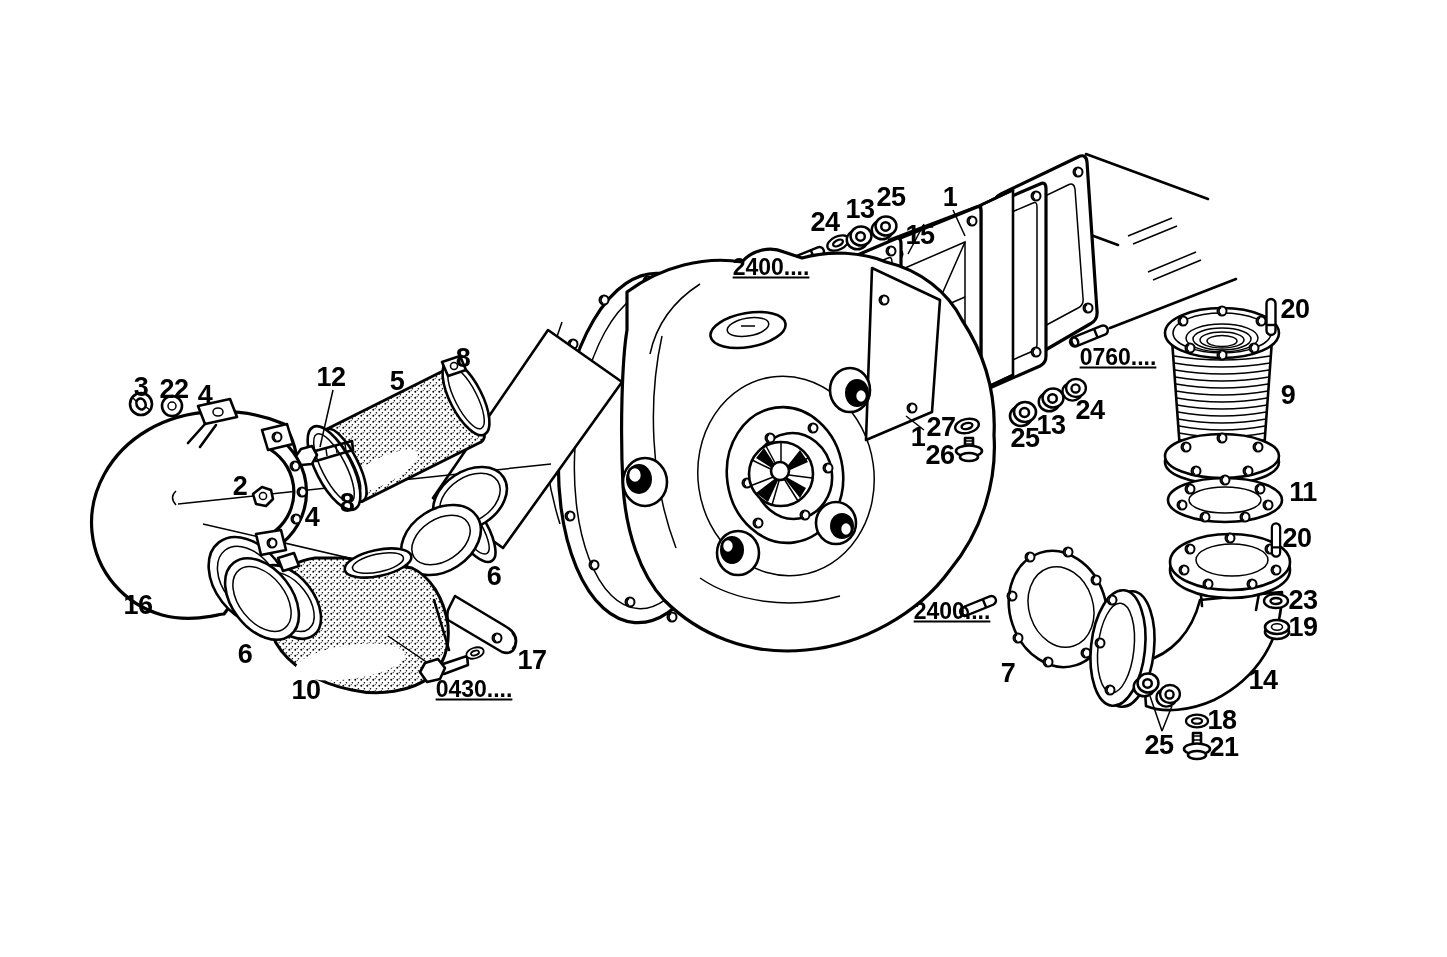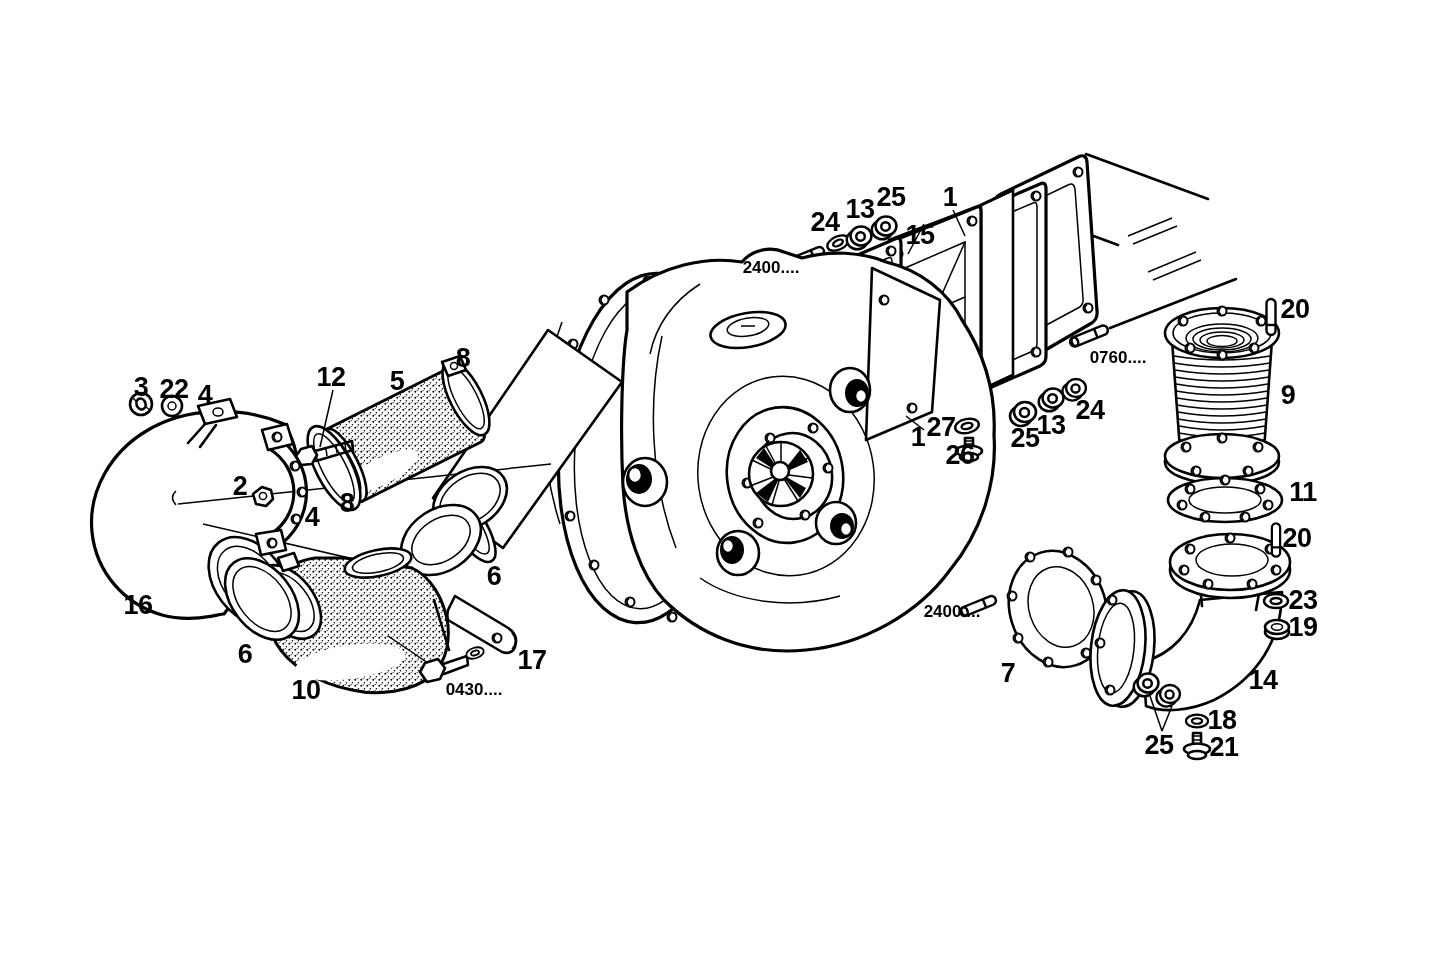"2400...." .co.code { font-size: 17px -> 23px; text-decoration: none -> underline }
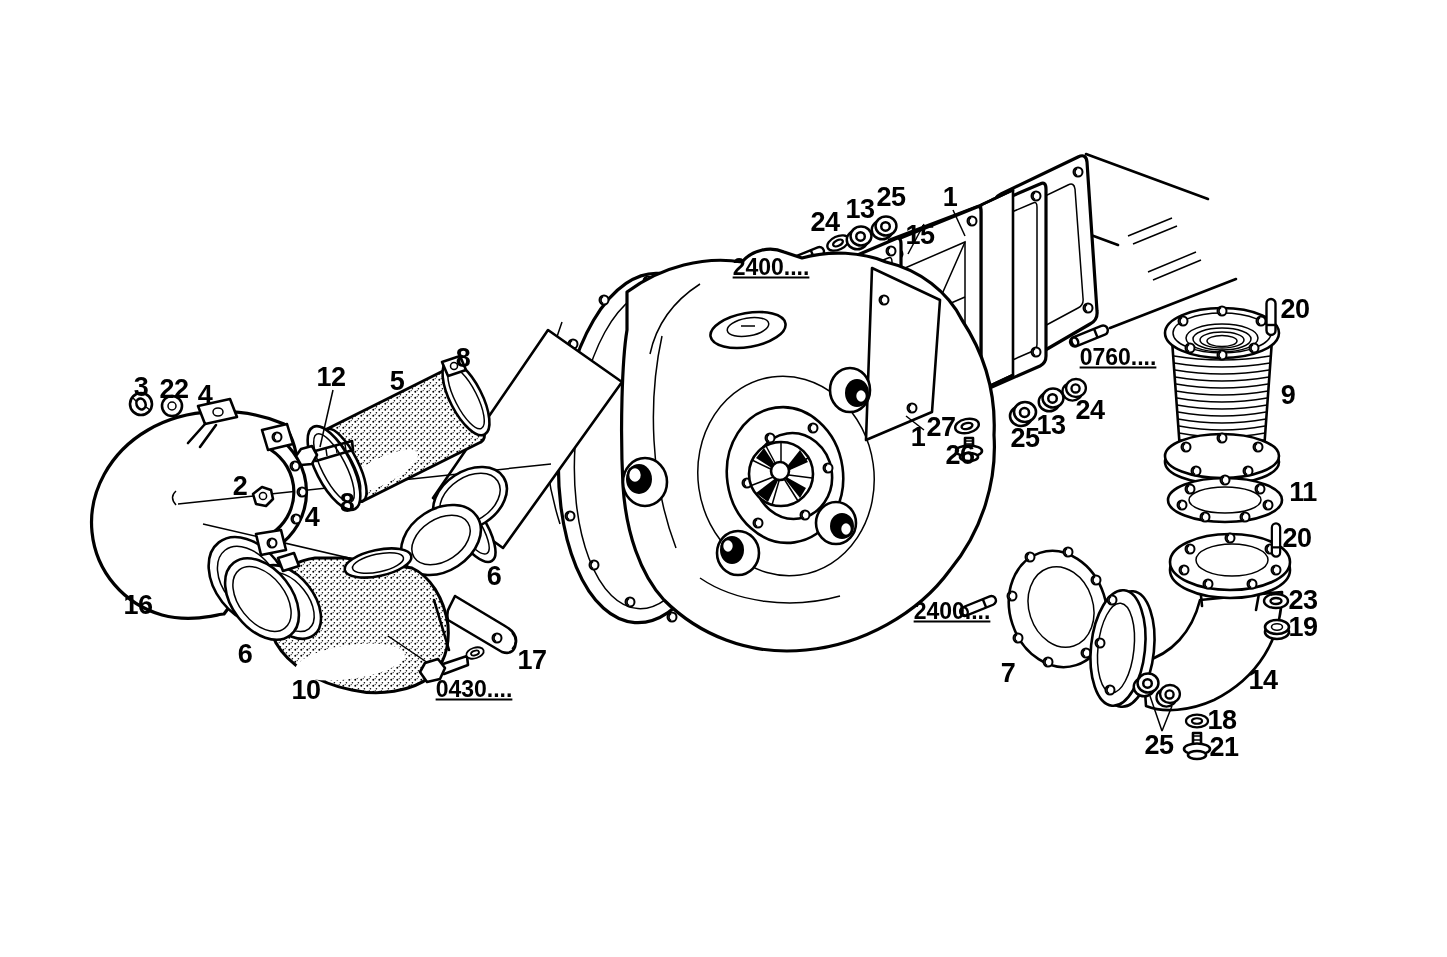"26" div.co { margin-left: 20px -> none }
